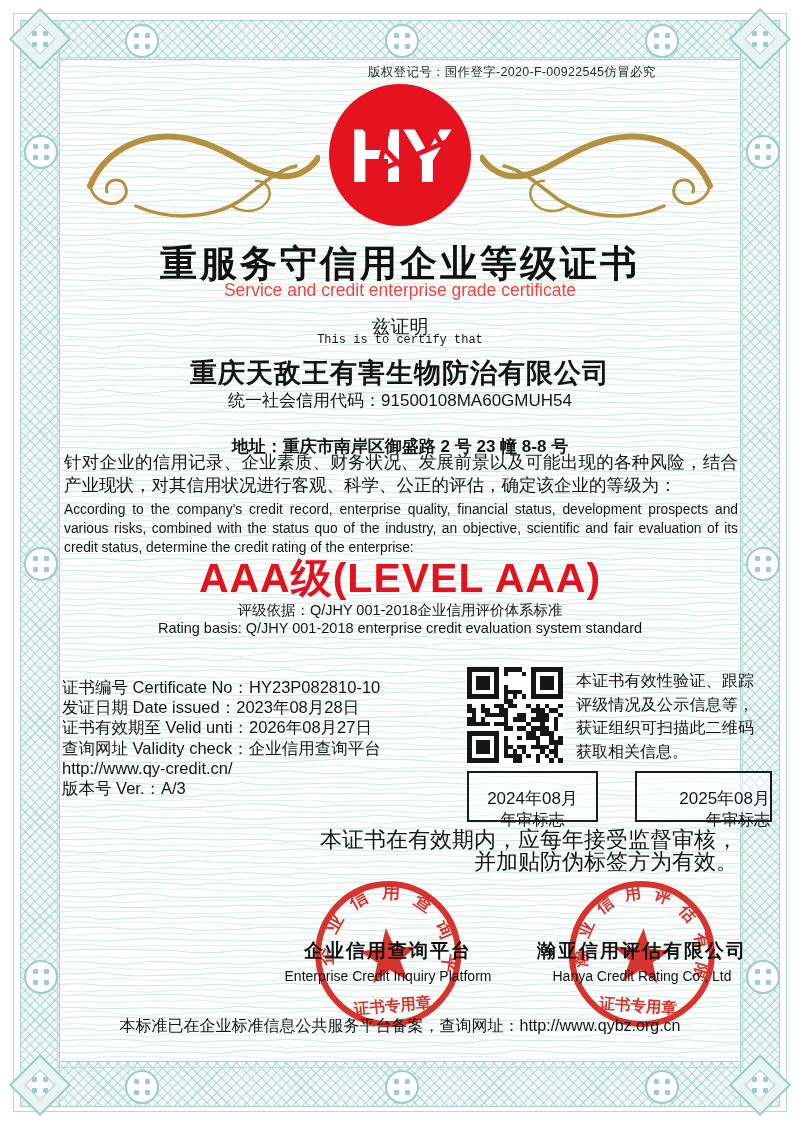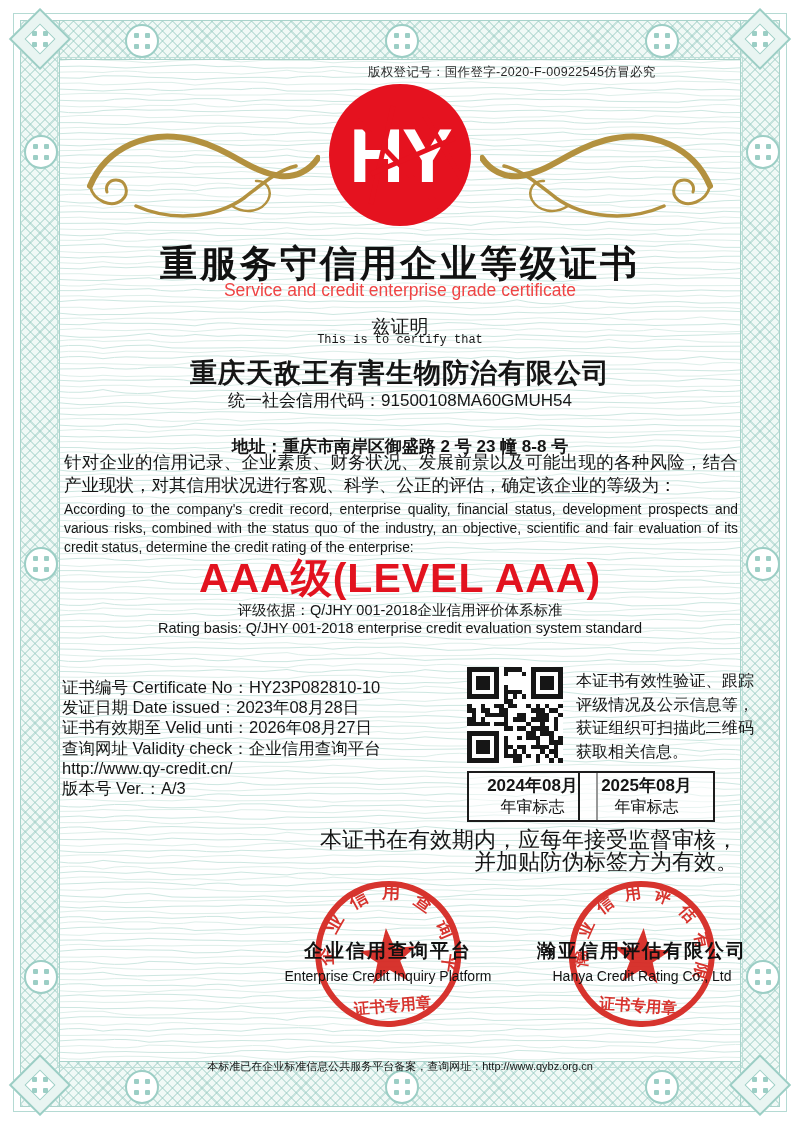"2024年08月" .ybox .l1 { font-weight: 700 -> 400; margin-top: none -> 13px }
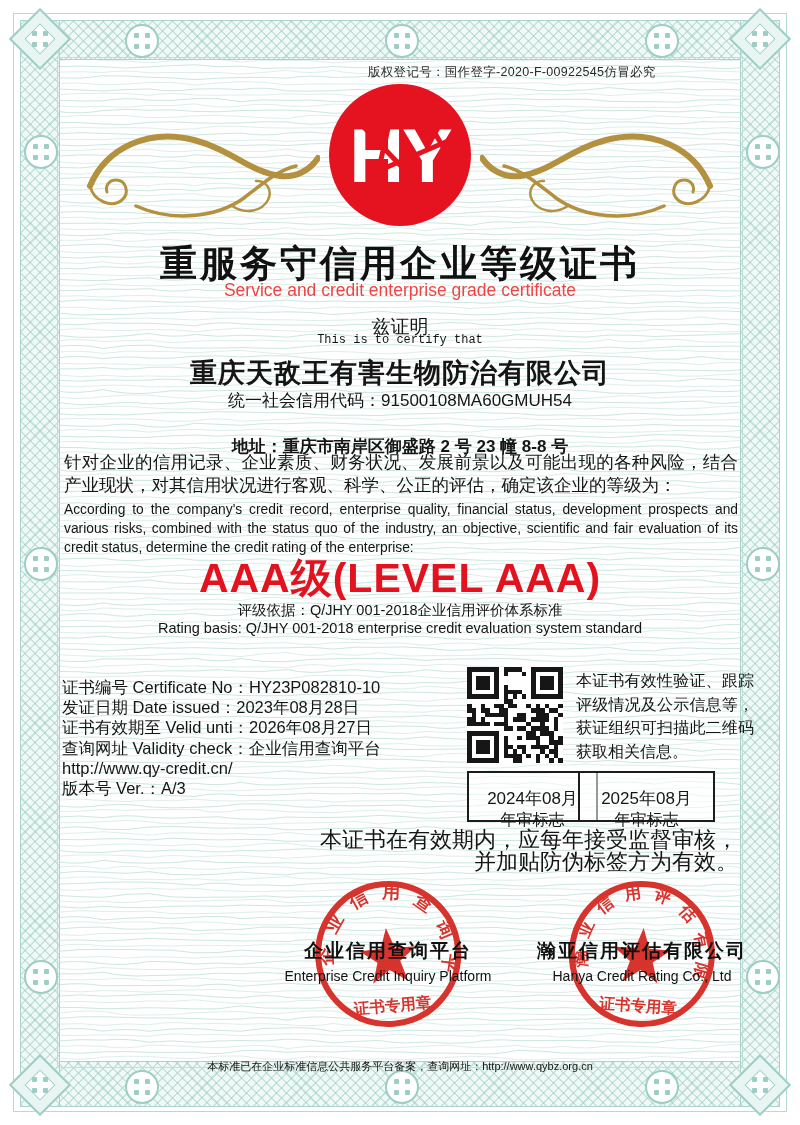"2025年08月" #ybox2 { left: 578px -> 635px; text-align: none -> right }
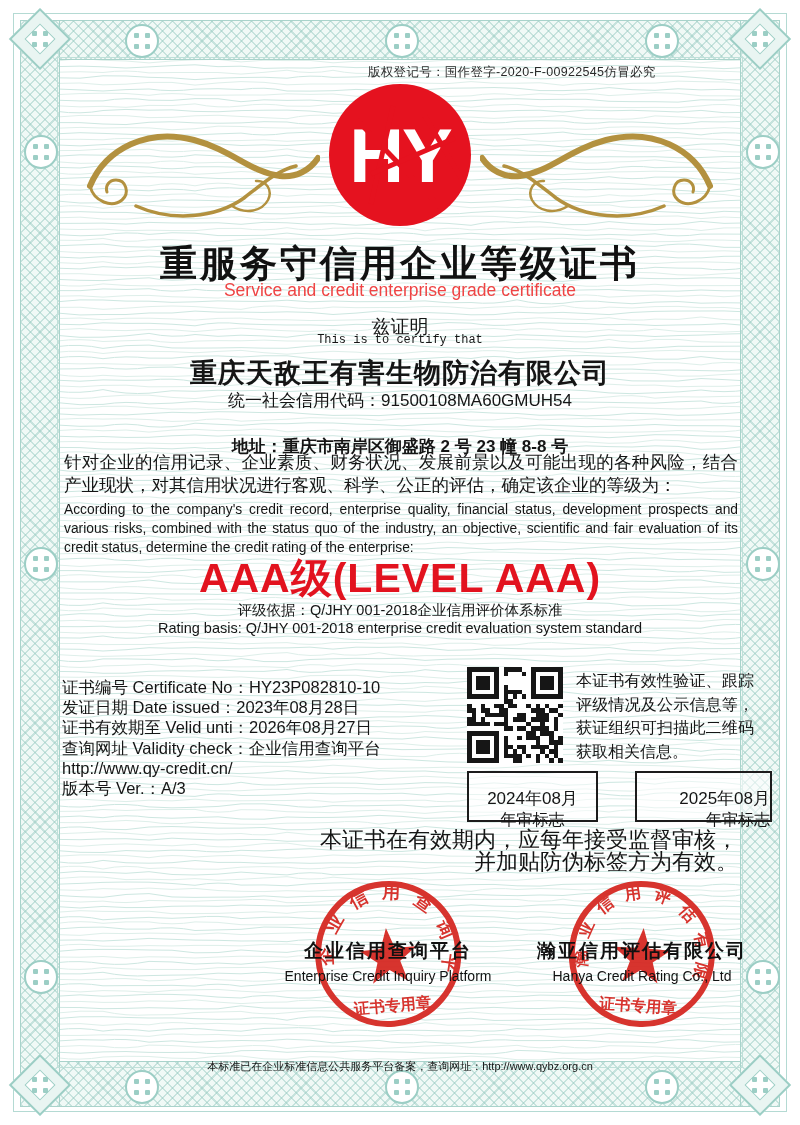"本标准已在企业标准信息公共服务平台备案，查询网址：http://www.qybz" #footer { font-size: 11px -> 16px; top: 1059px -> 1016px }
